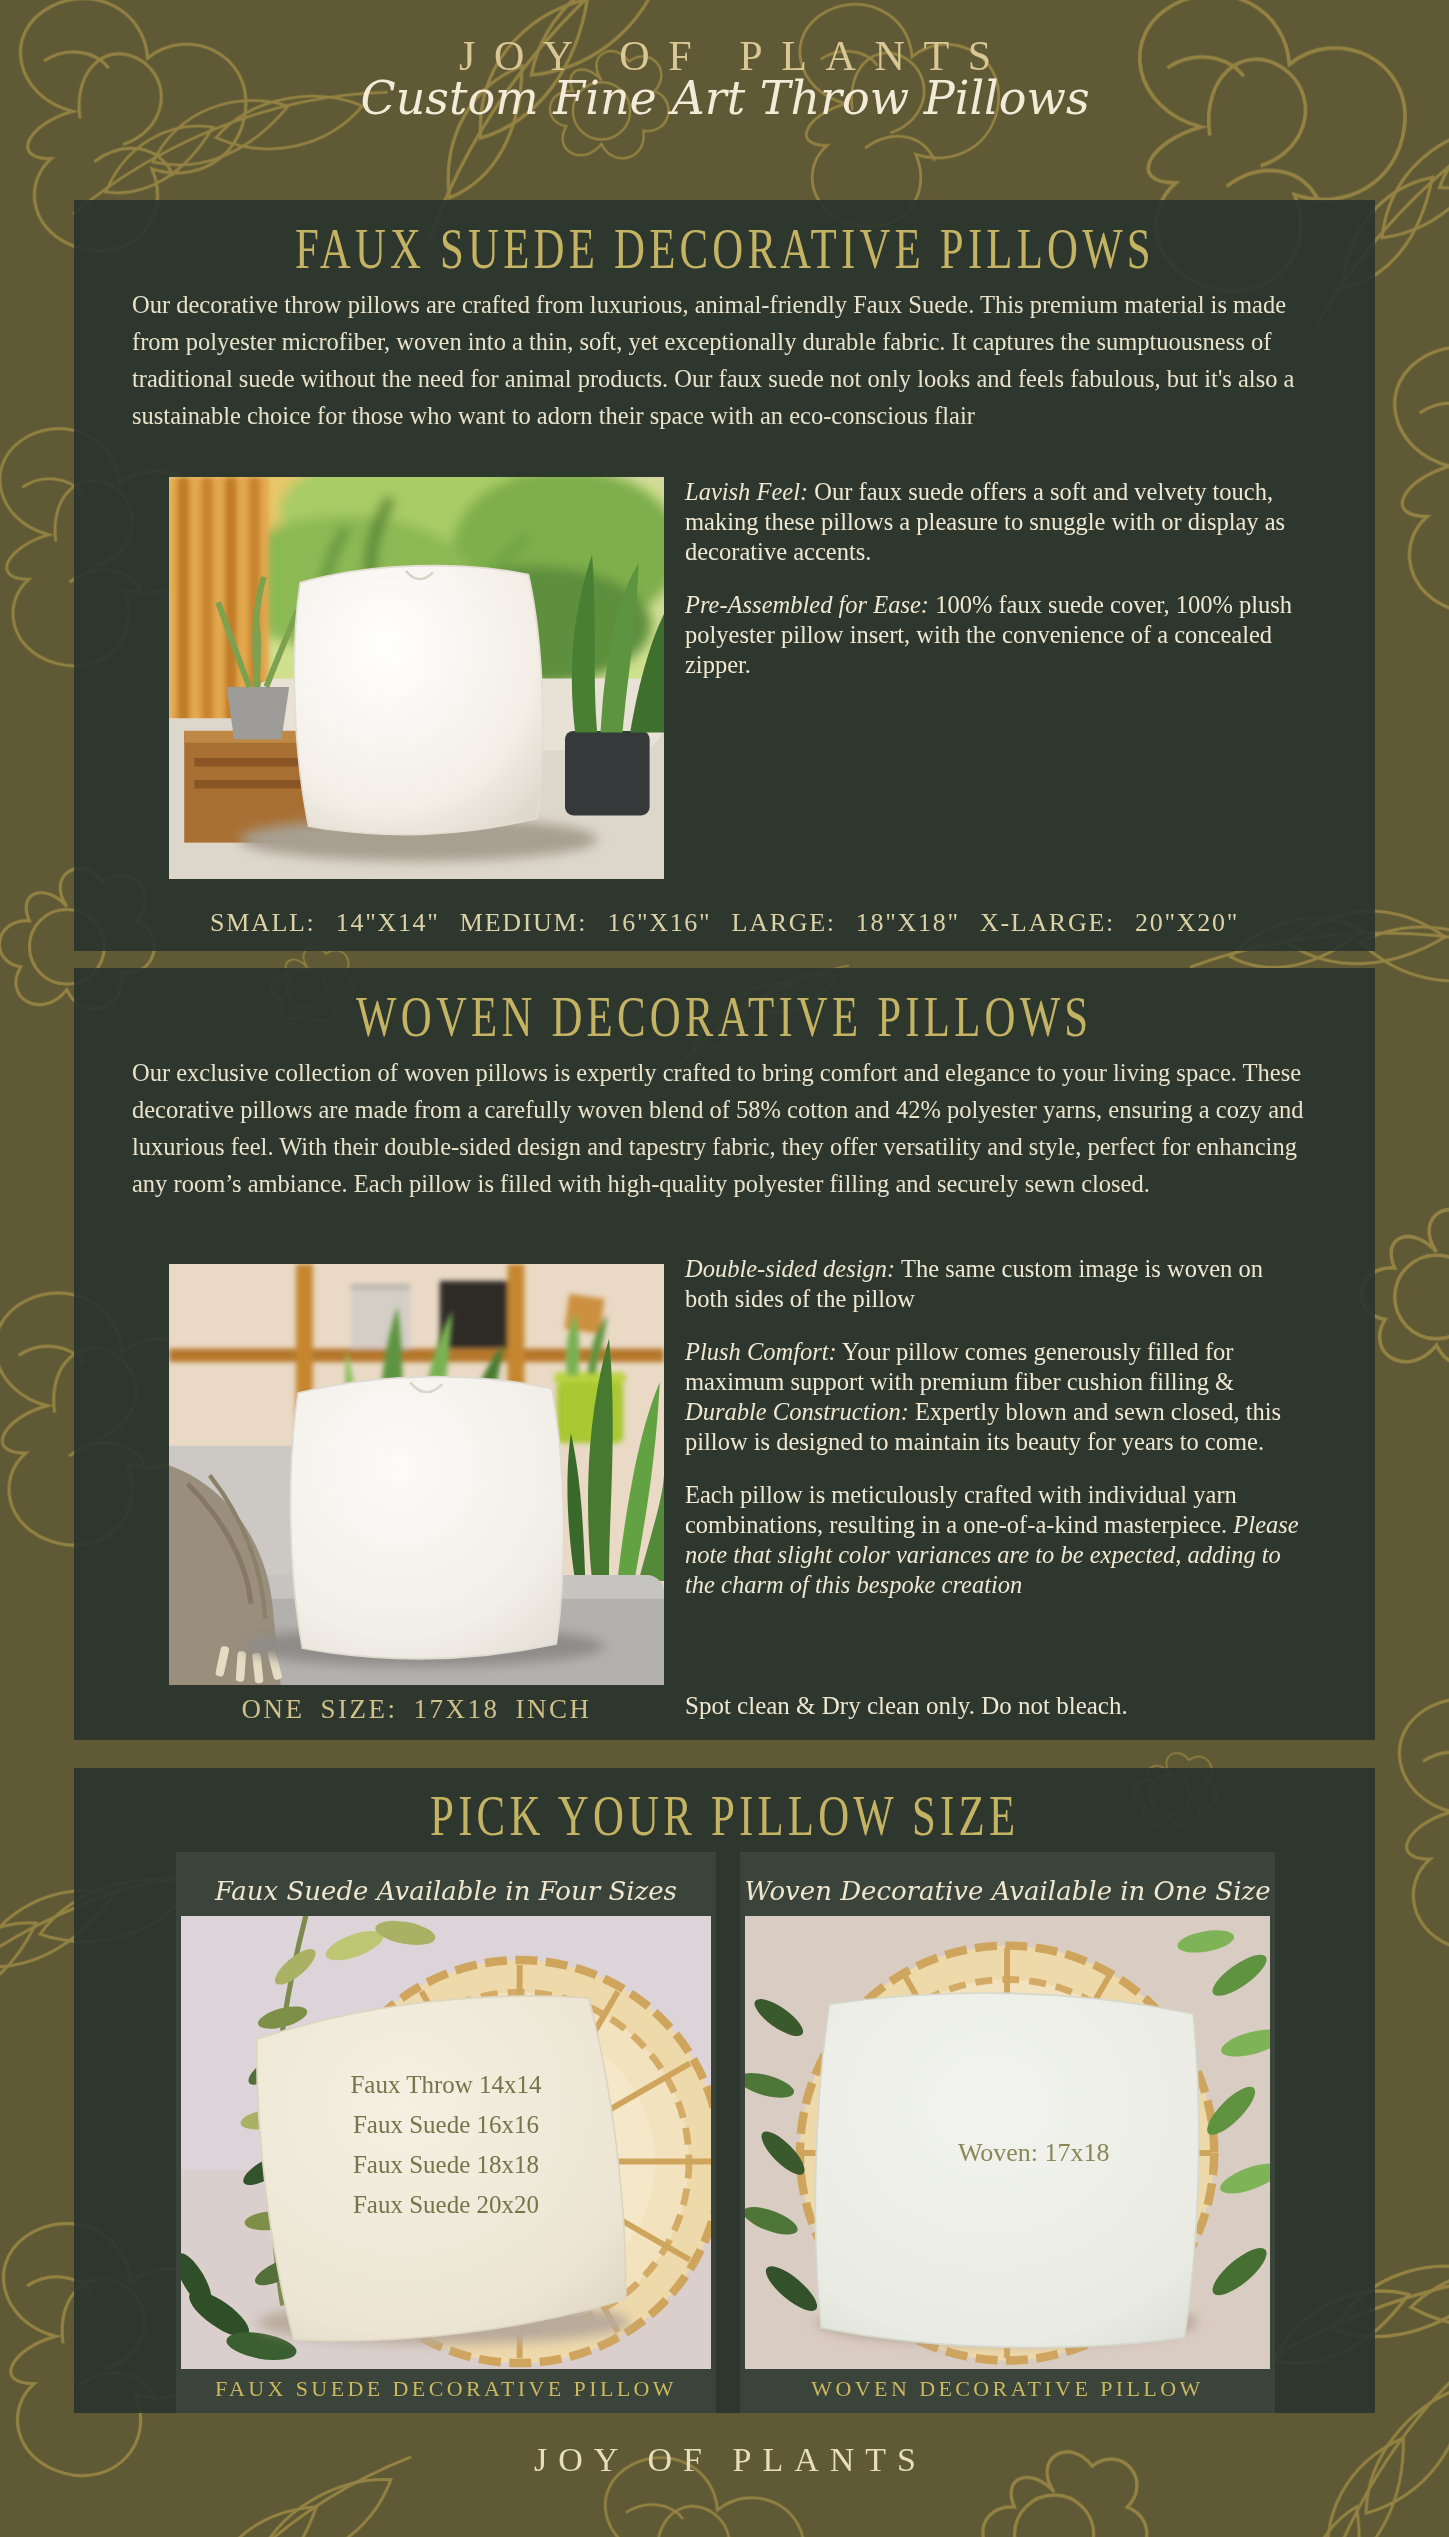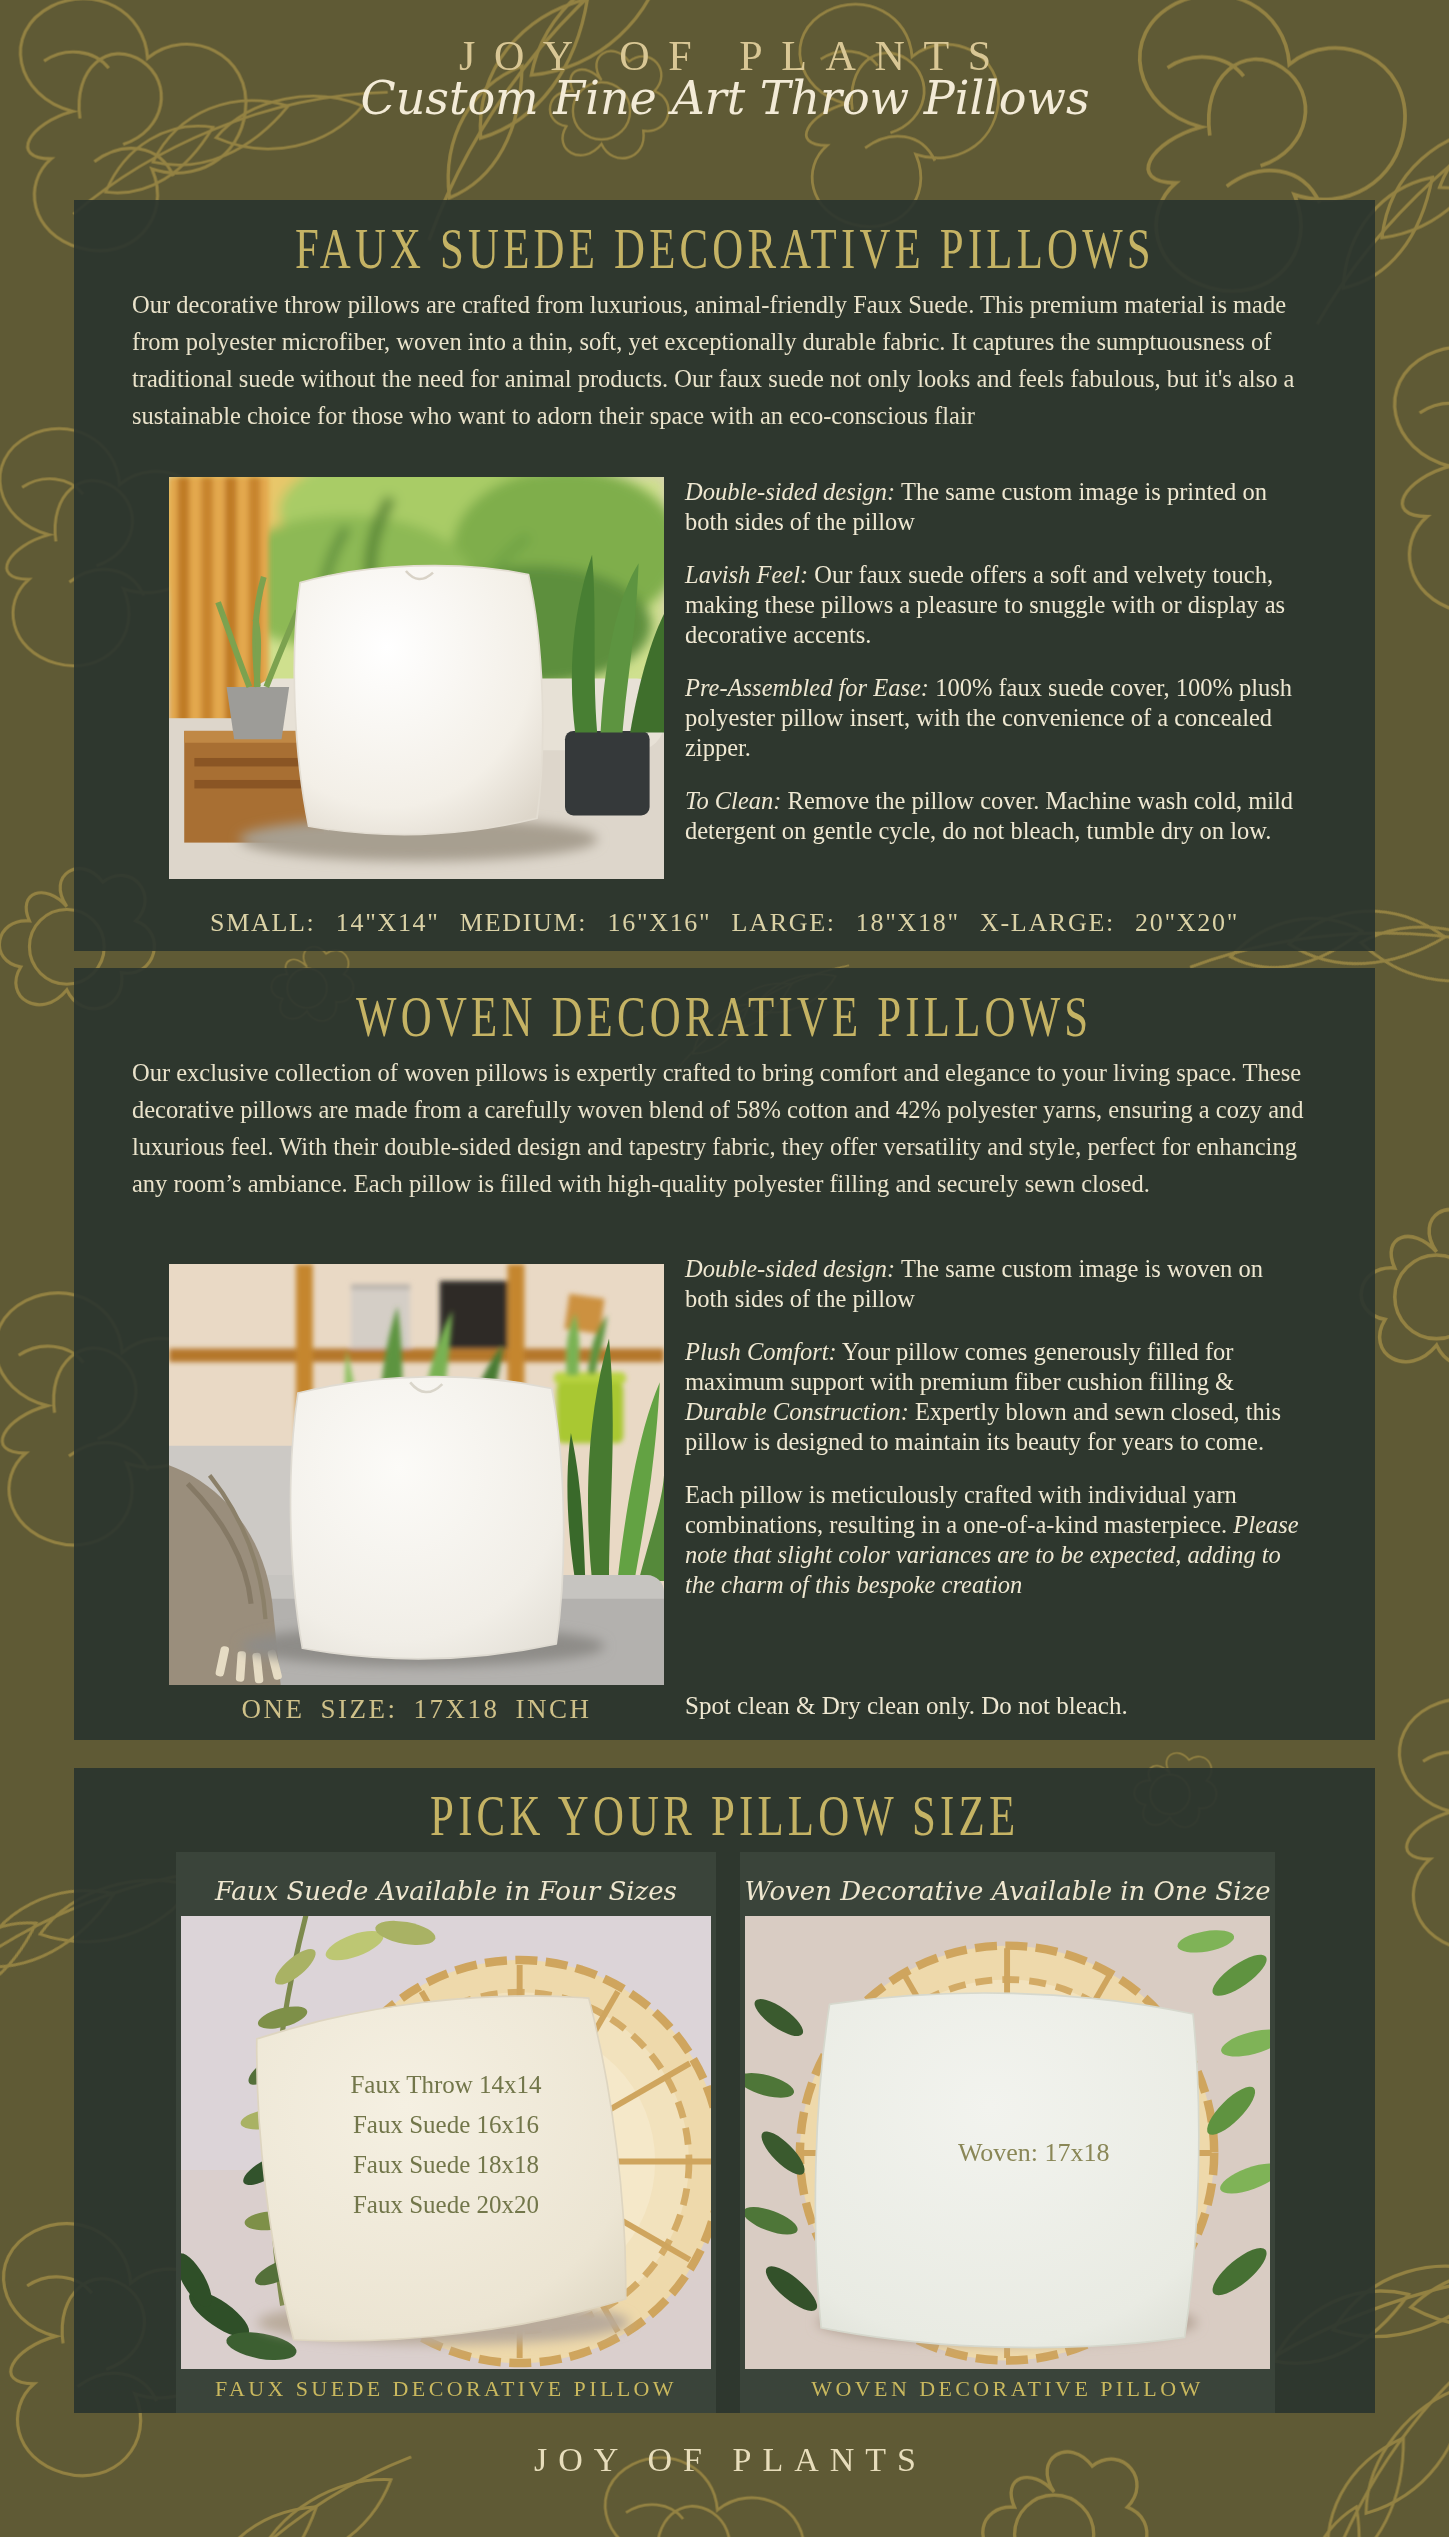"Double-sided design: The same custom image is printed" p.feat { html: <p><span>Double-sided design:</span><span> The same custom image is printed on both sides of the pillow</span></p> -> none }
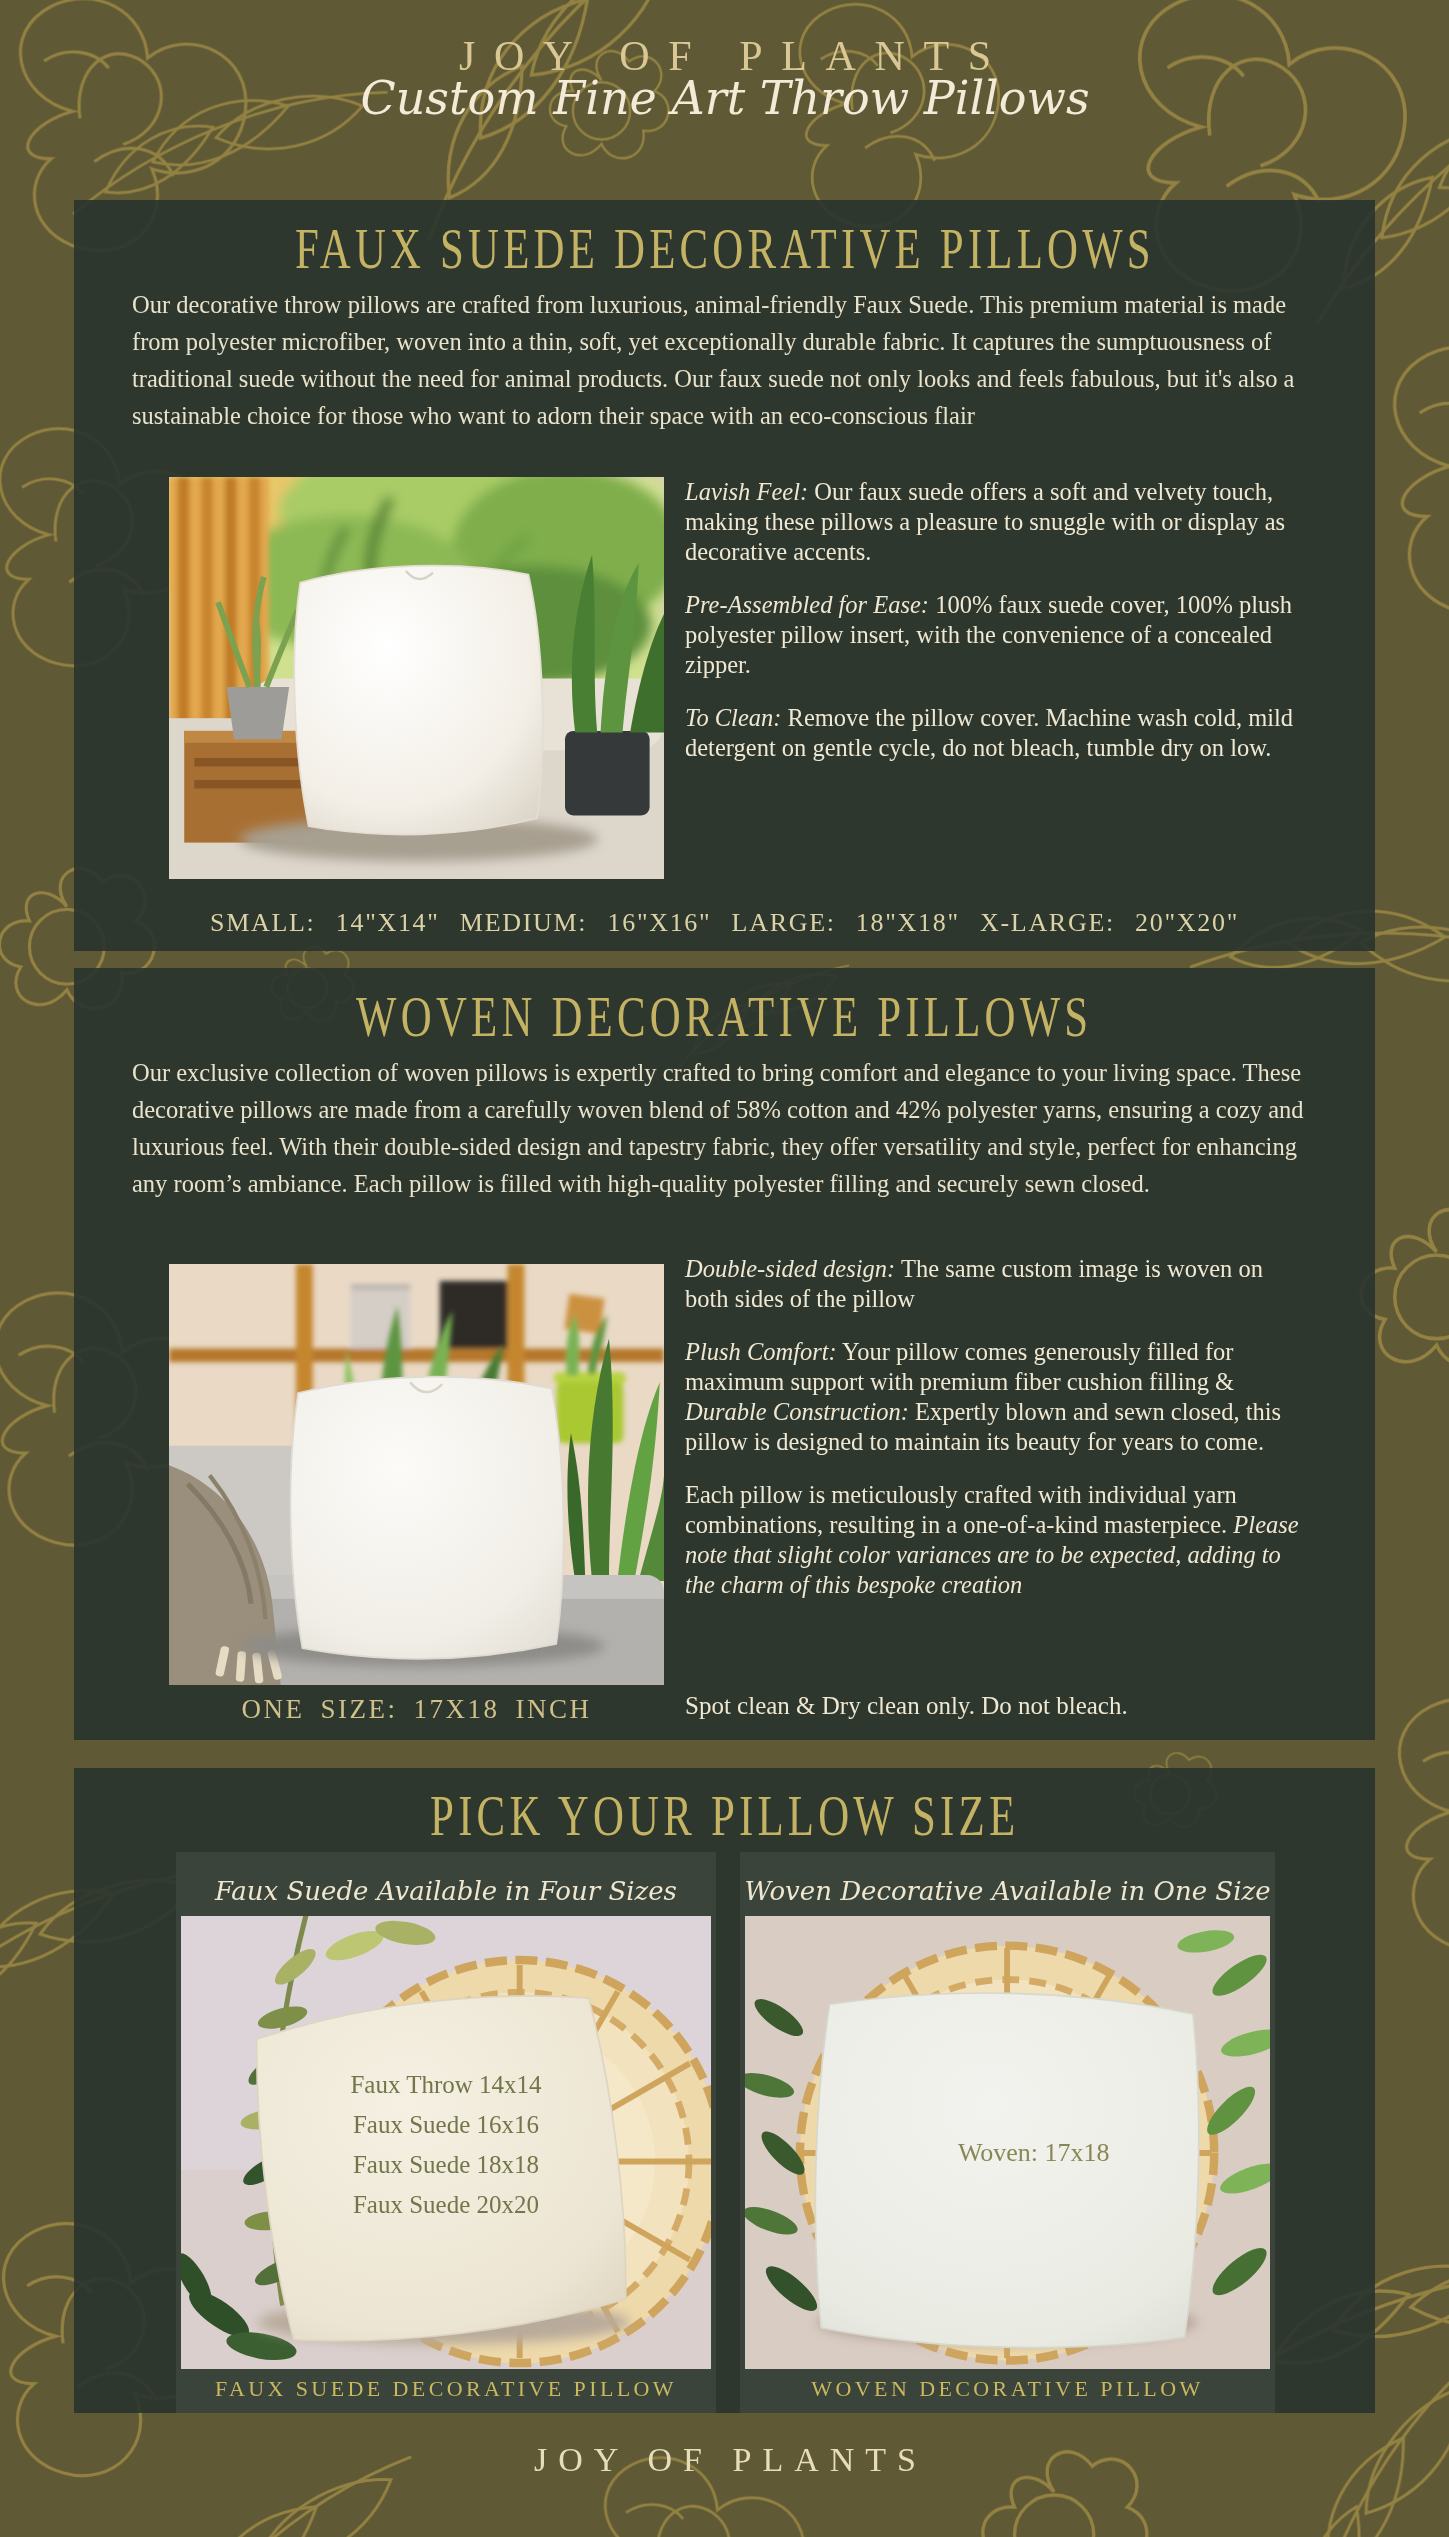"To Clean: Remove the pillow" p.feat { html: <p><span>To Clean:</span><span> Remove the pillow cover. Machine wash cold, mild detergent on gentle cycle, do not bleach, tumble dry on low.</span></p> -> none }
